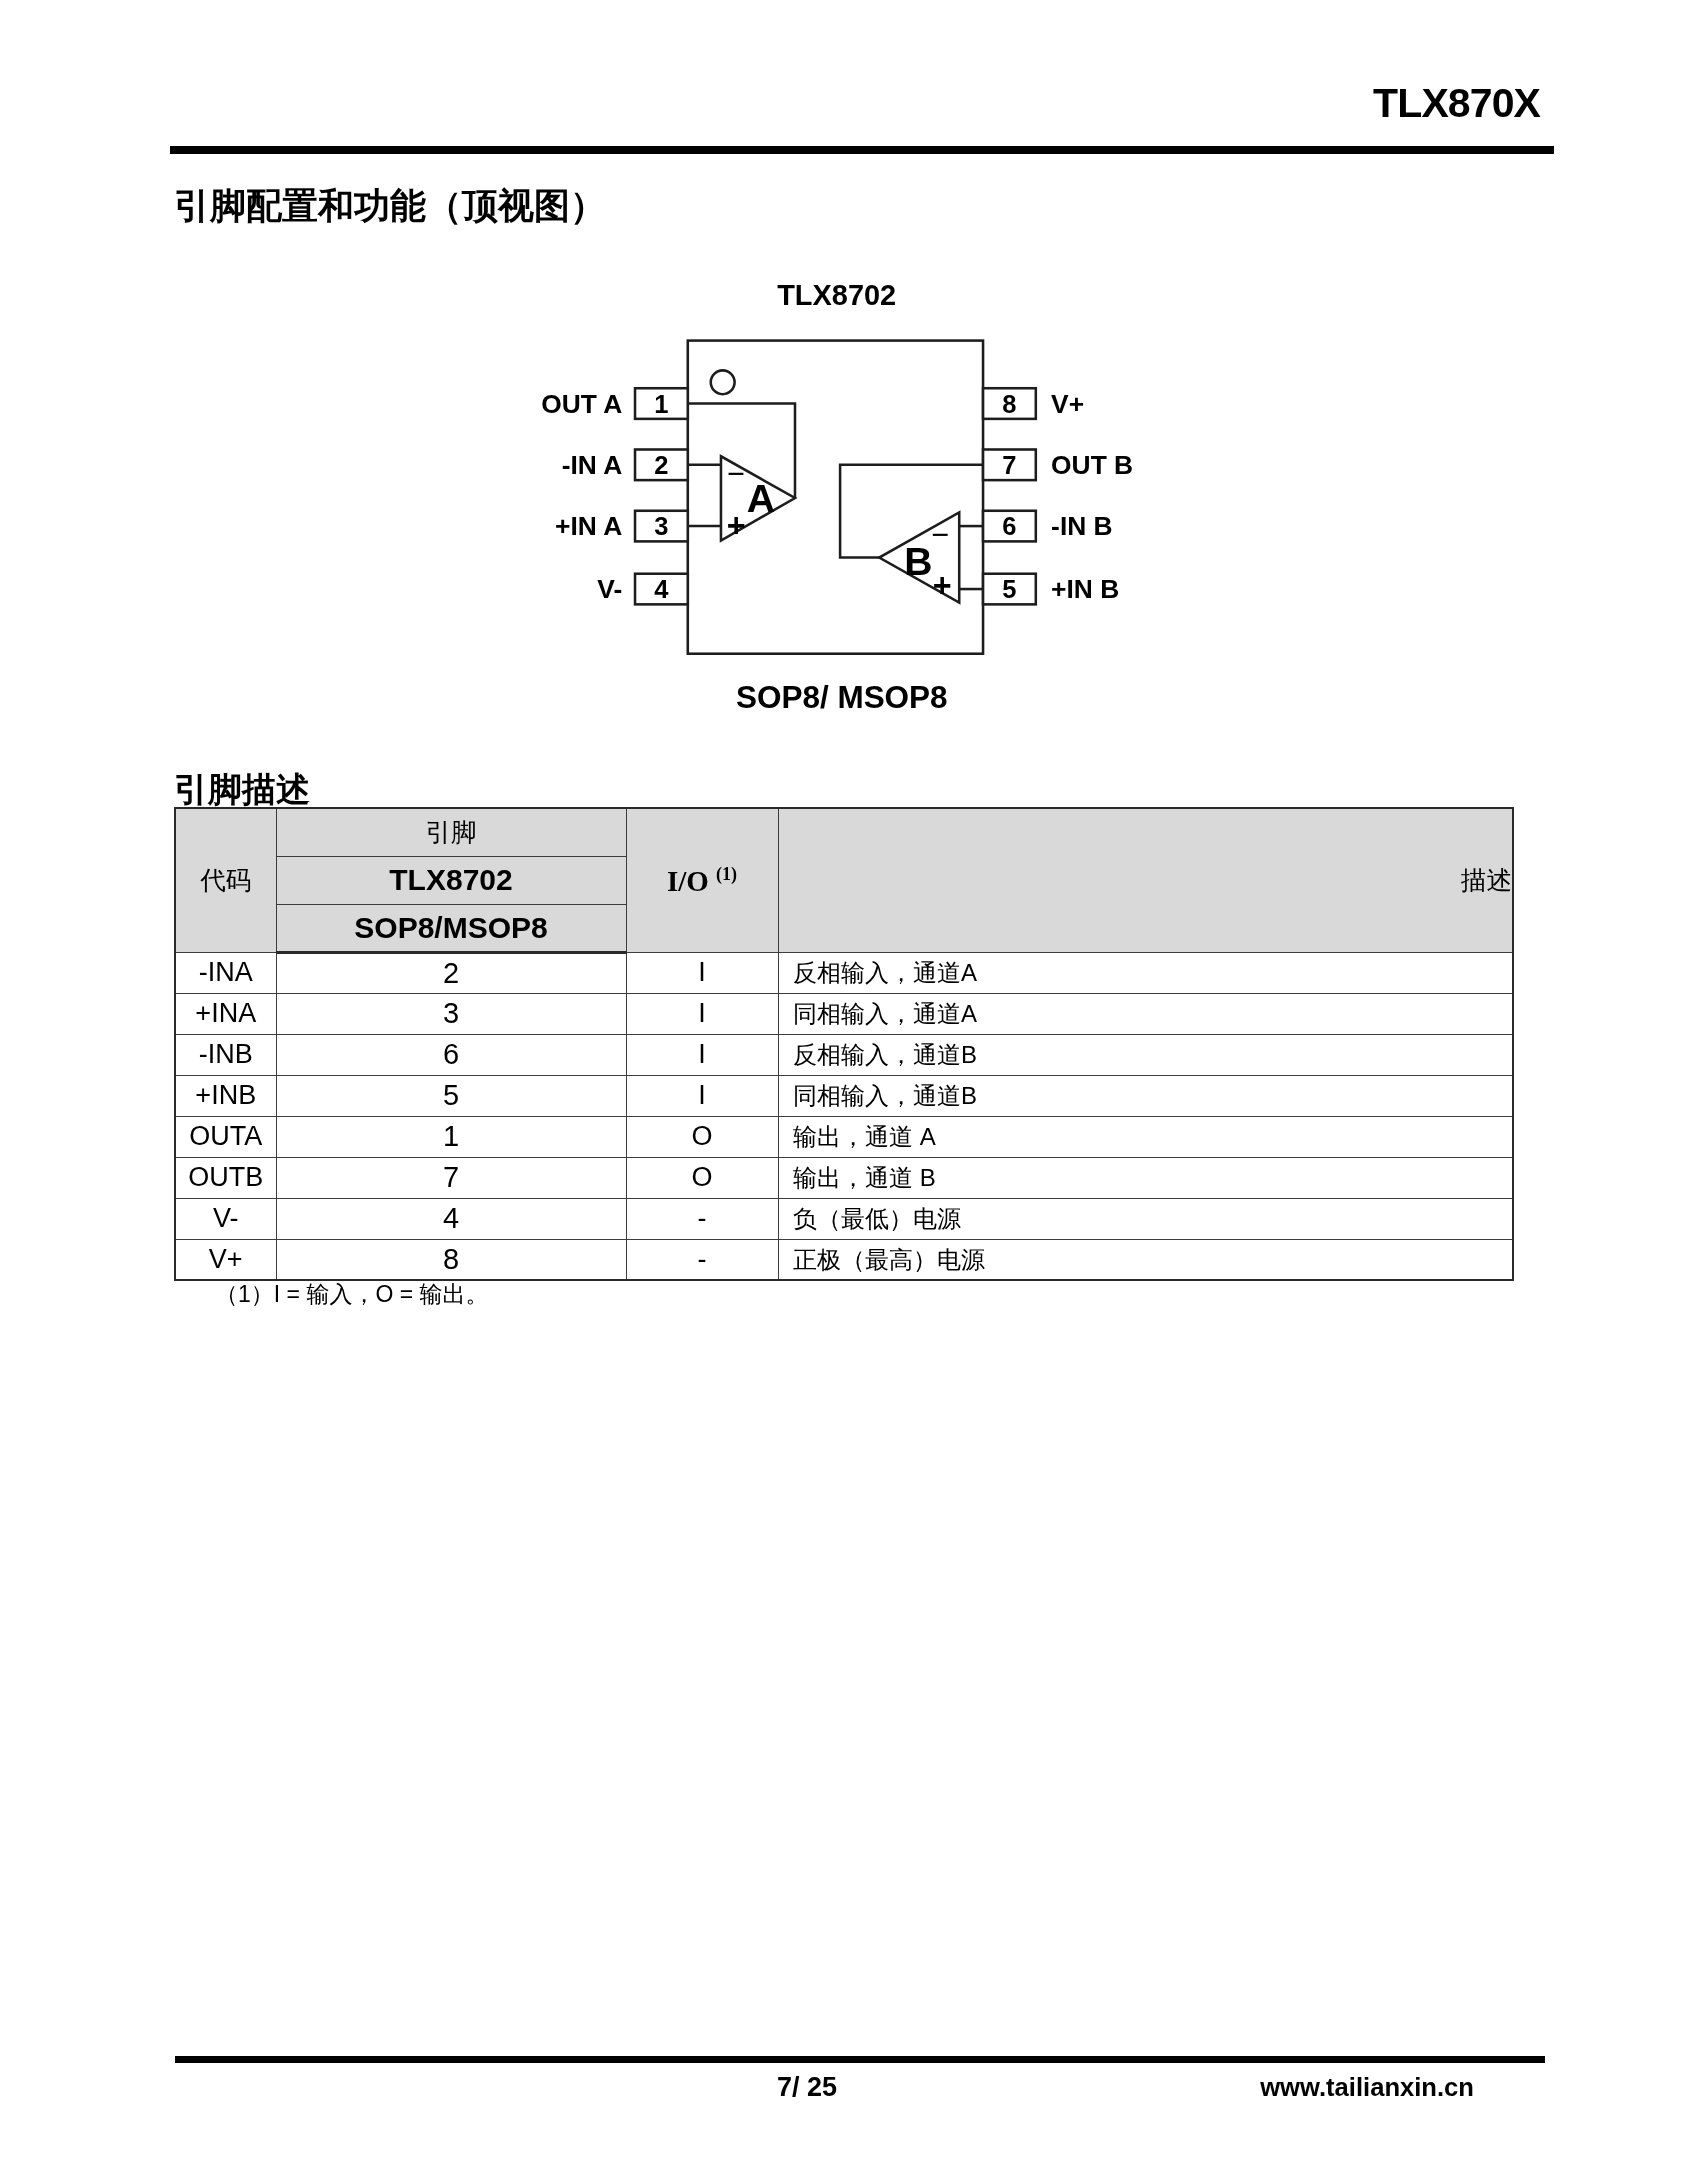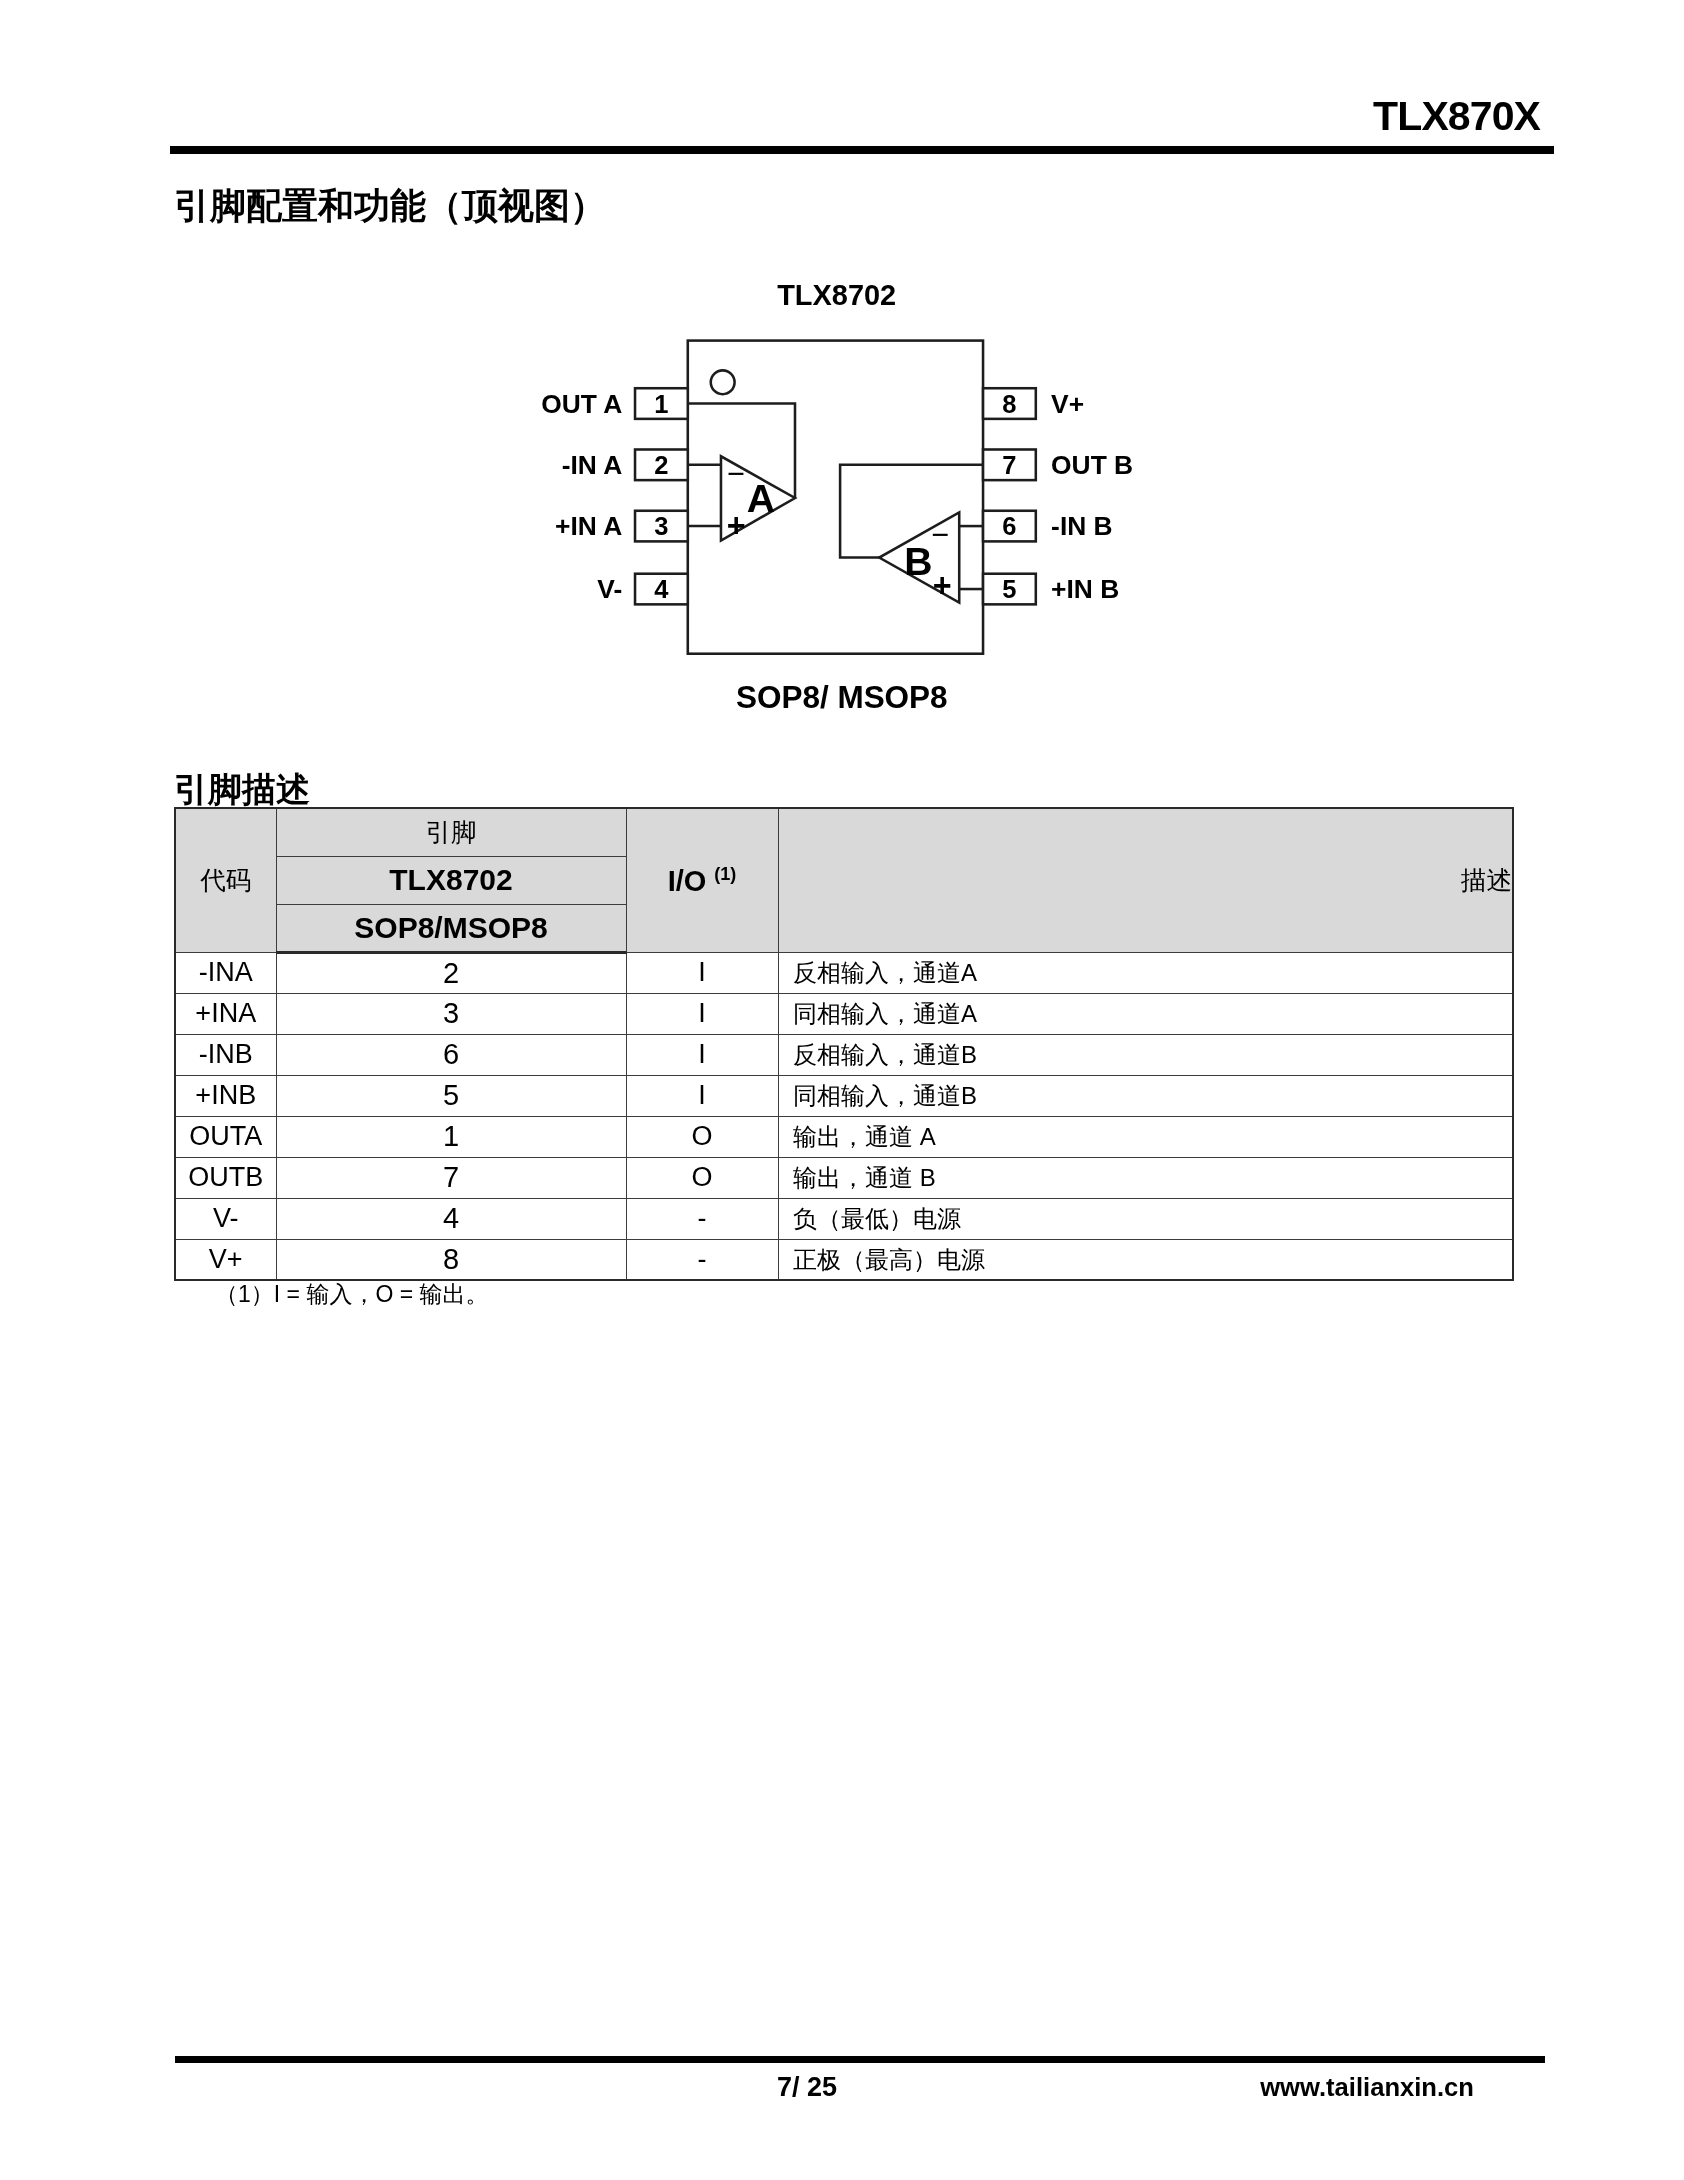"TLX870X" .brand { top: 93px -> 80px }
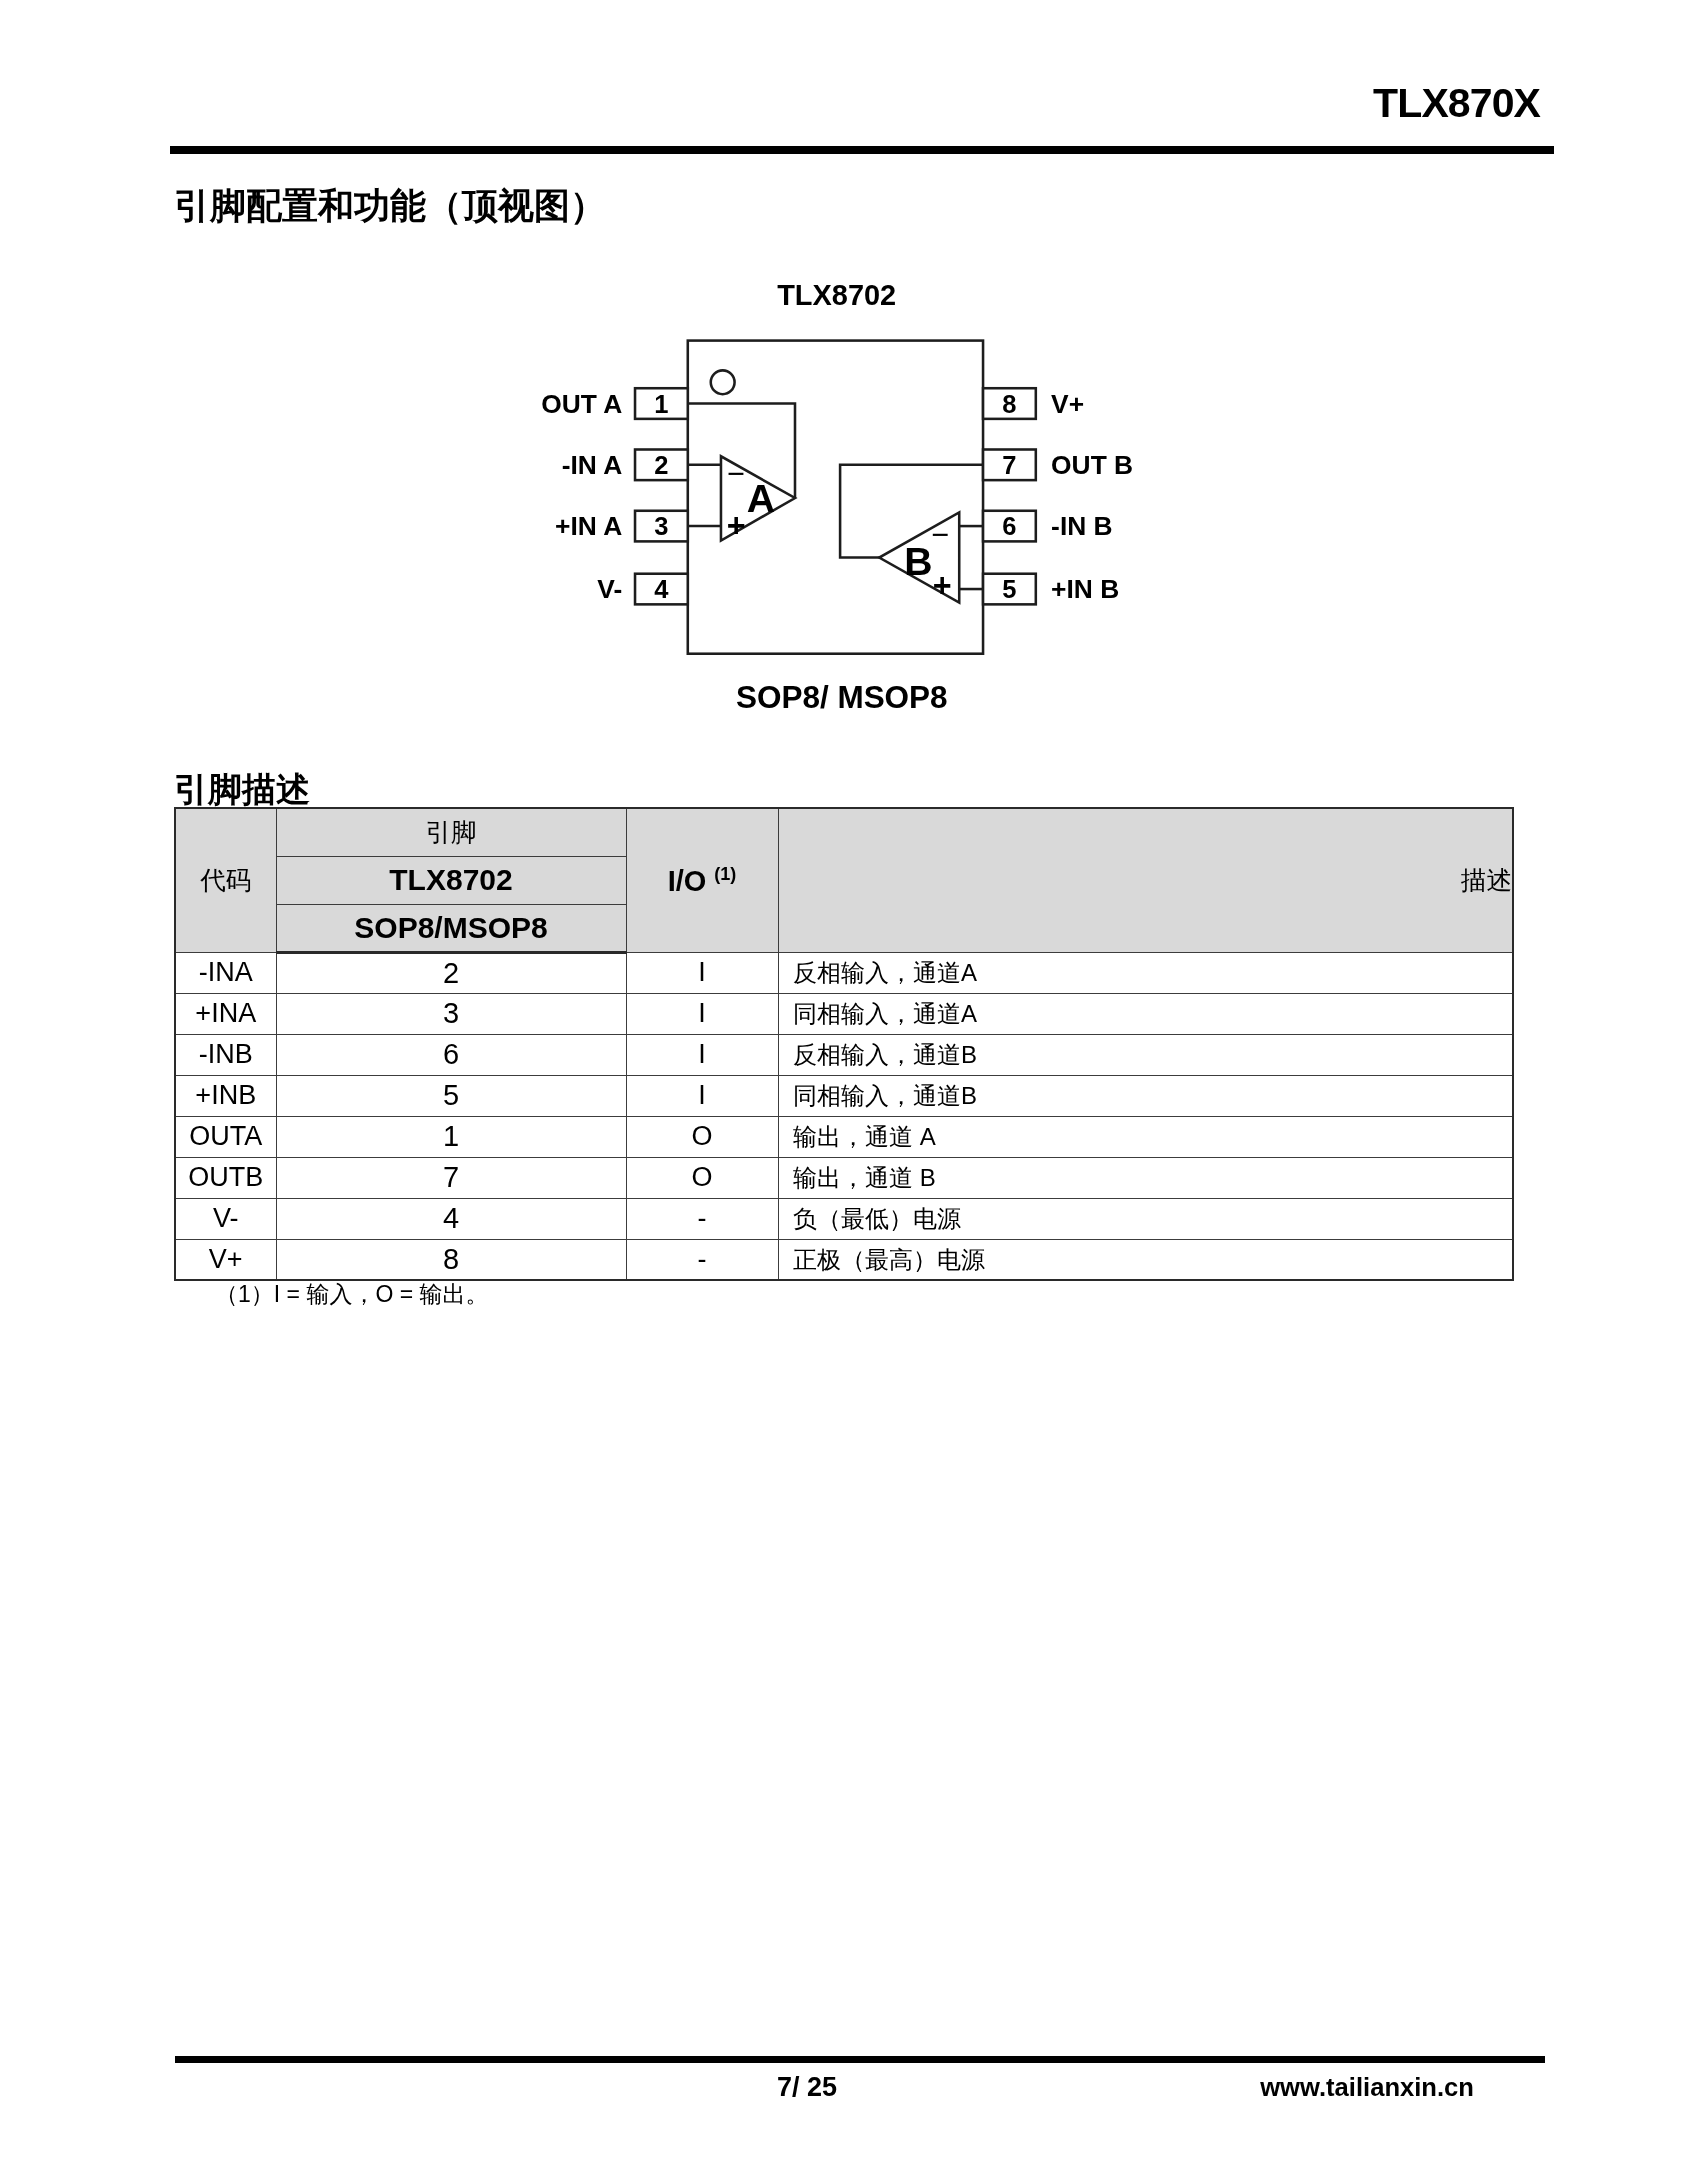"I/O (1)" .pin-table thead .io-hdr { font-family: none -> Liberation Serif, serif }
